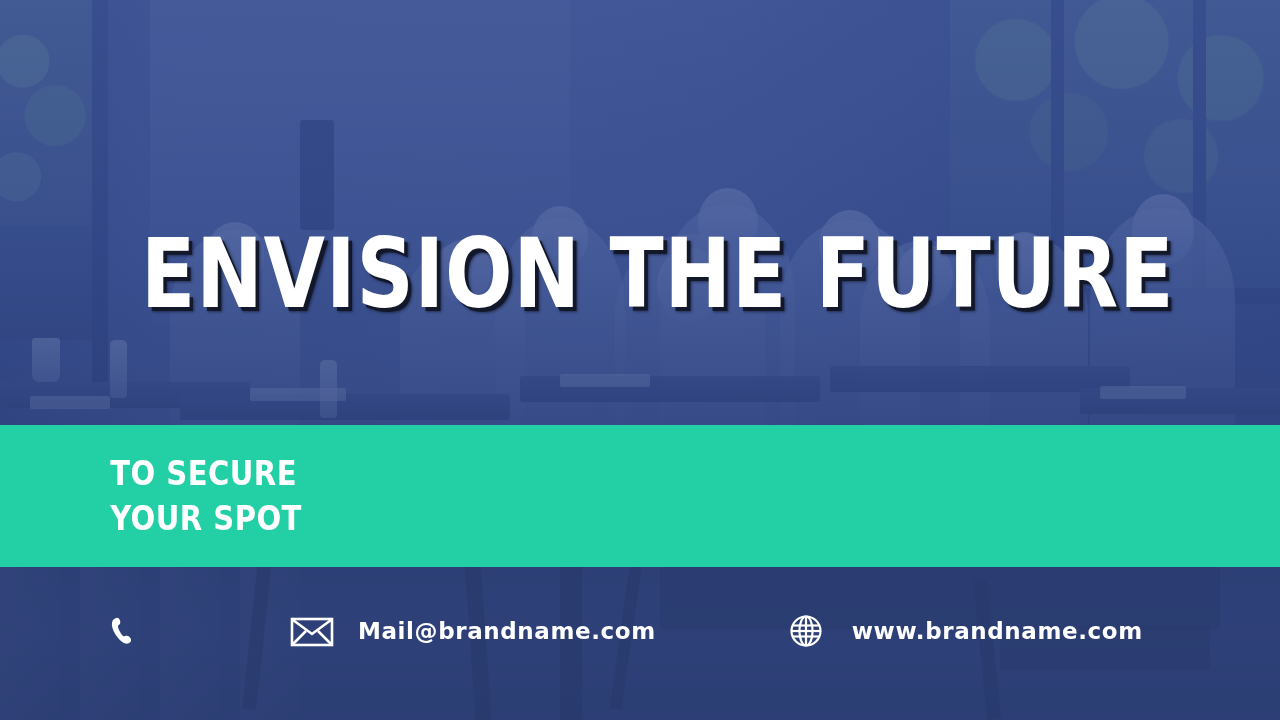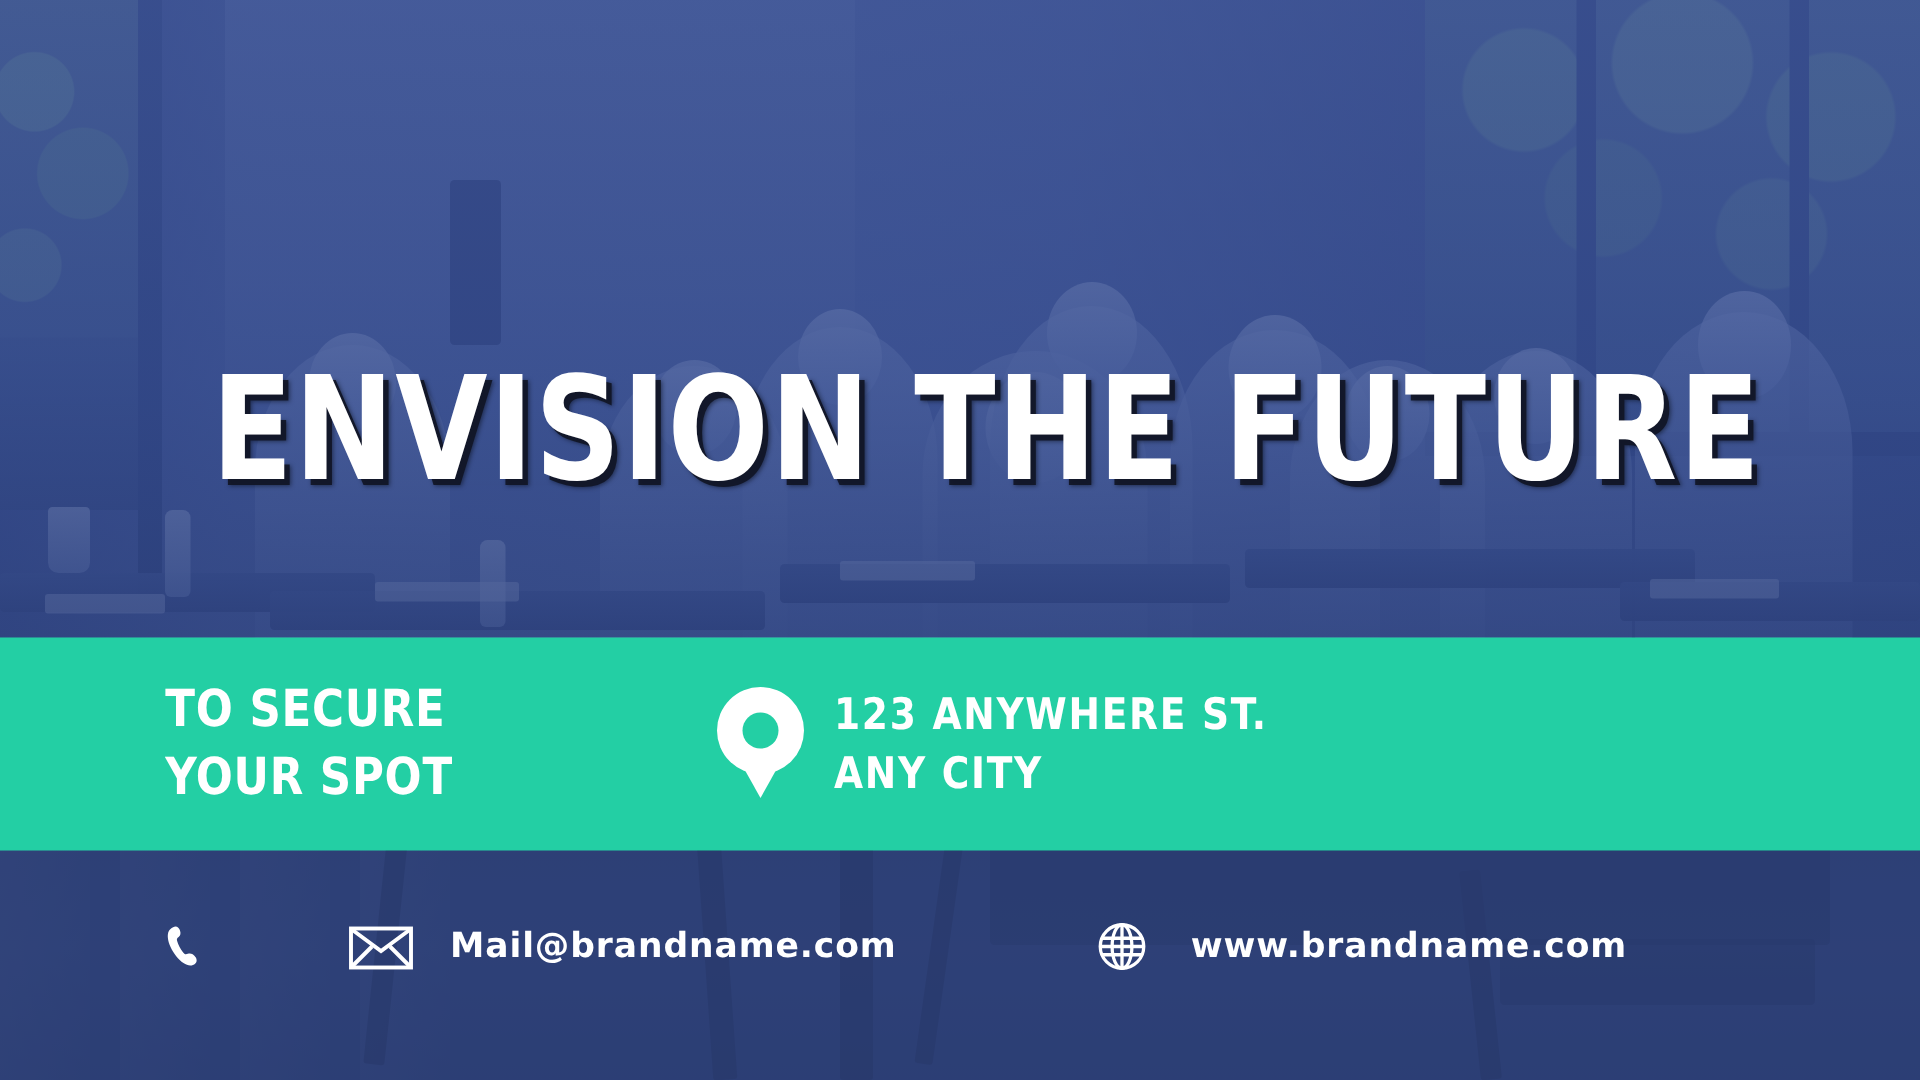"ENVISION THE FUTURE" .headline-wrap { align-items: flex-end -> center }
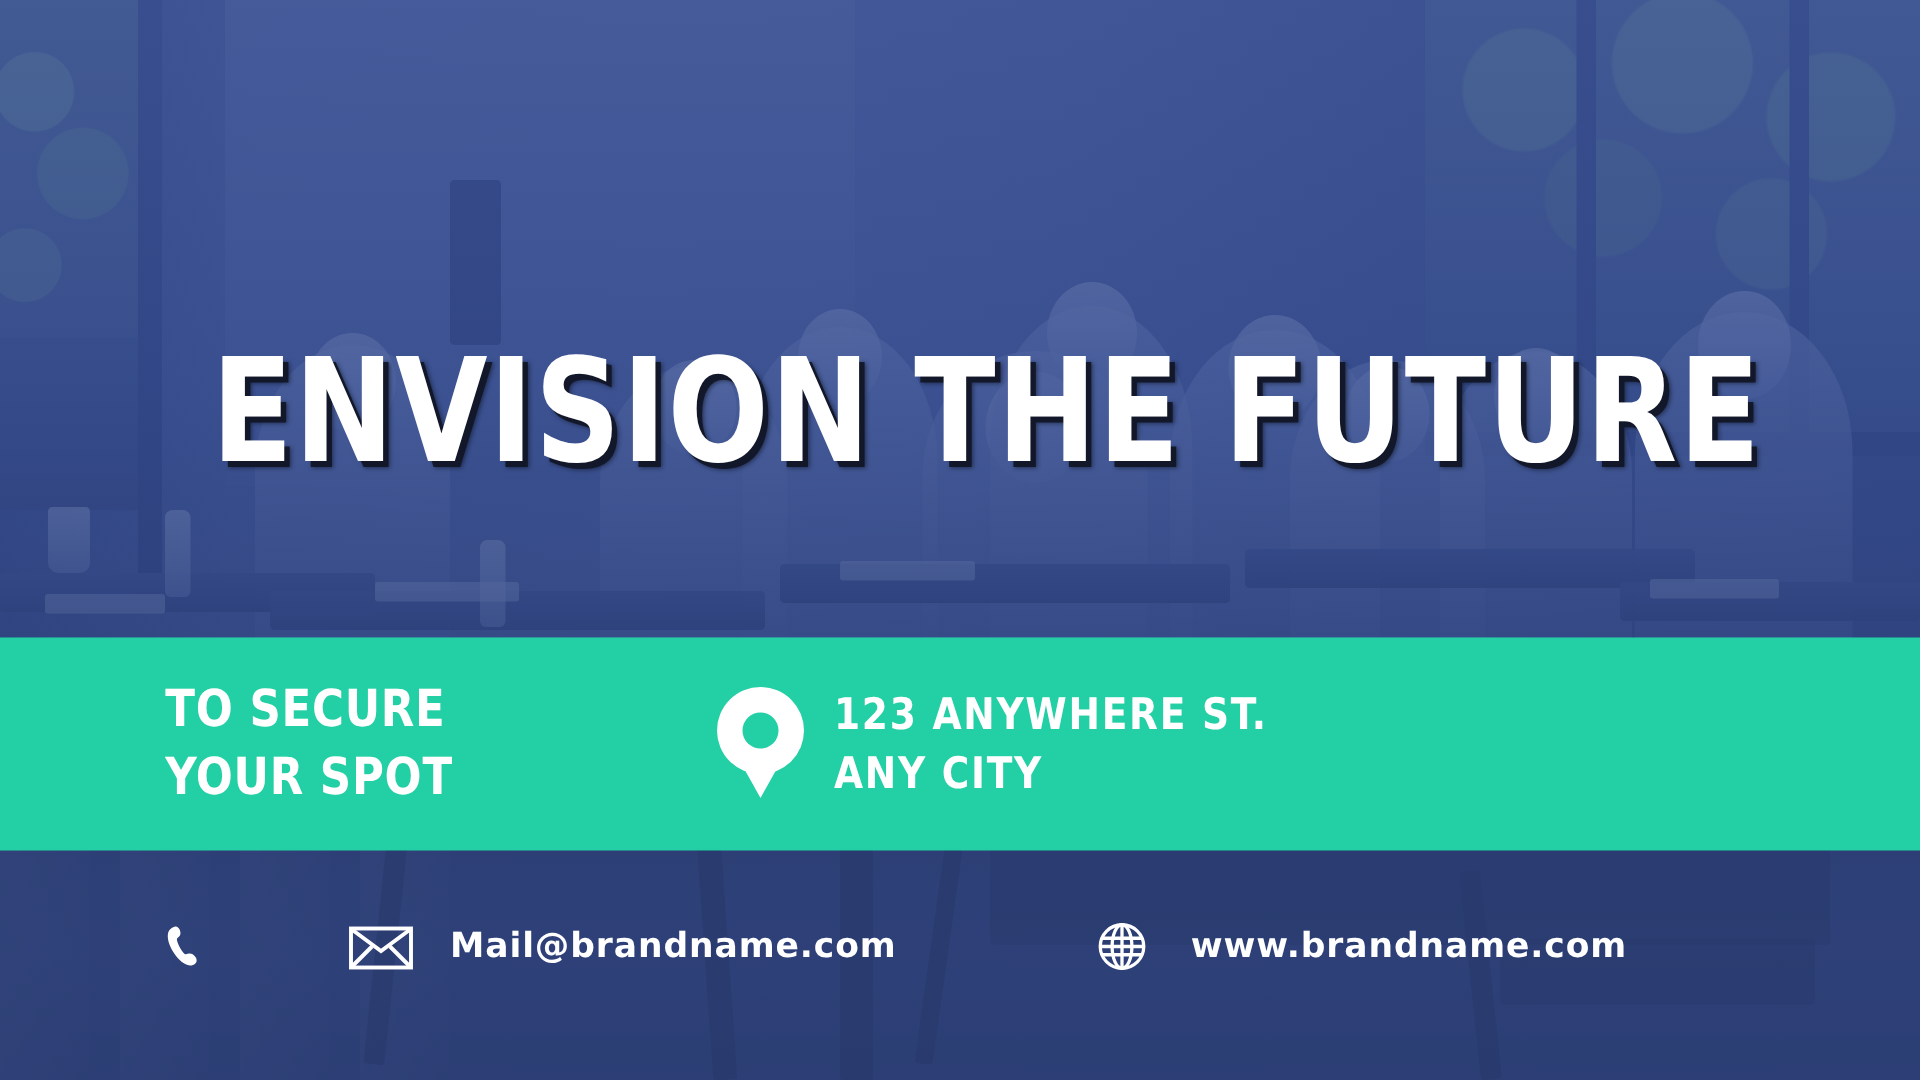"123 ANYWHERE ST." div.band-item { html: <div> <div> <div></div> <div></div> <div></div> </div> <div> <span>123 ANYWHERE ST.</span> <span>ANY CITY</span> </div> </div> -> none }
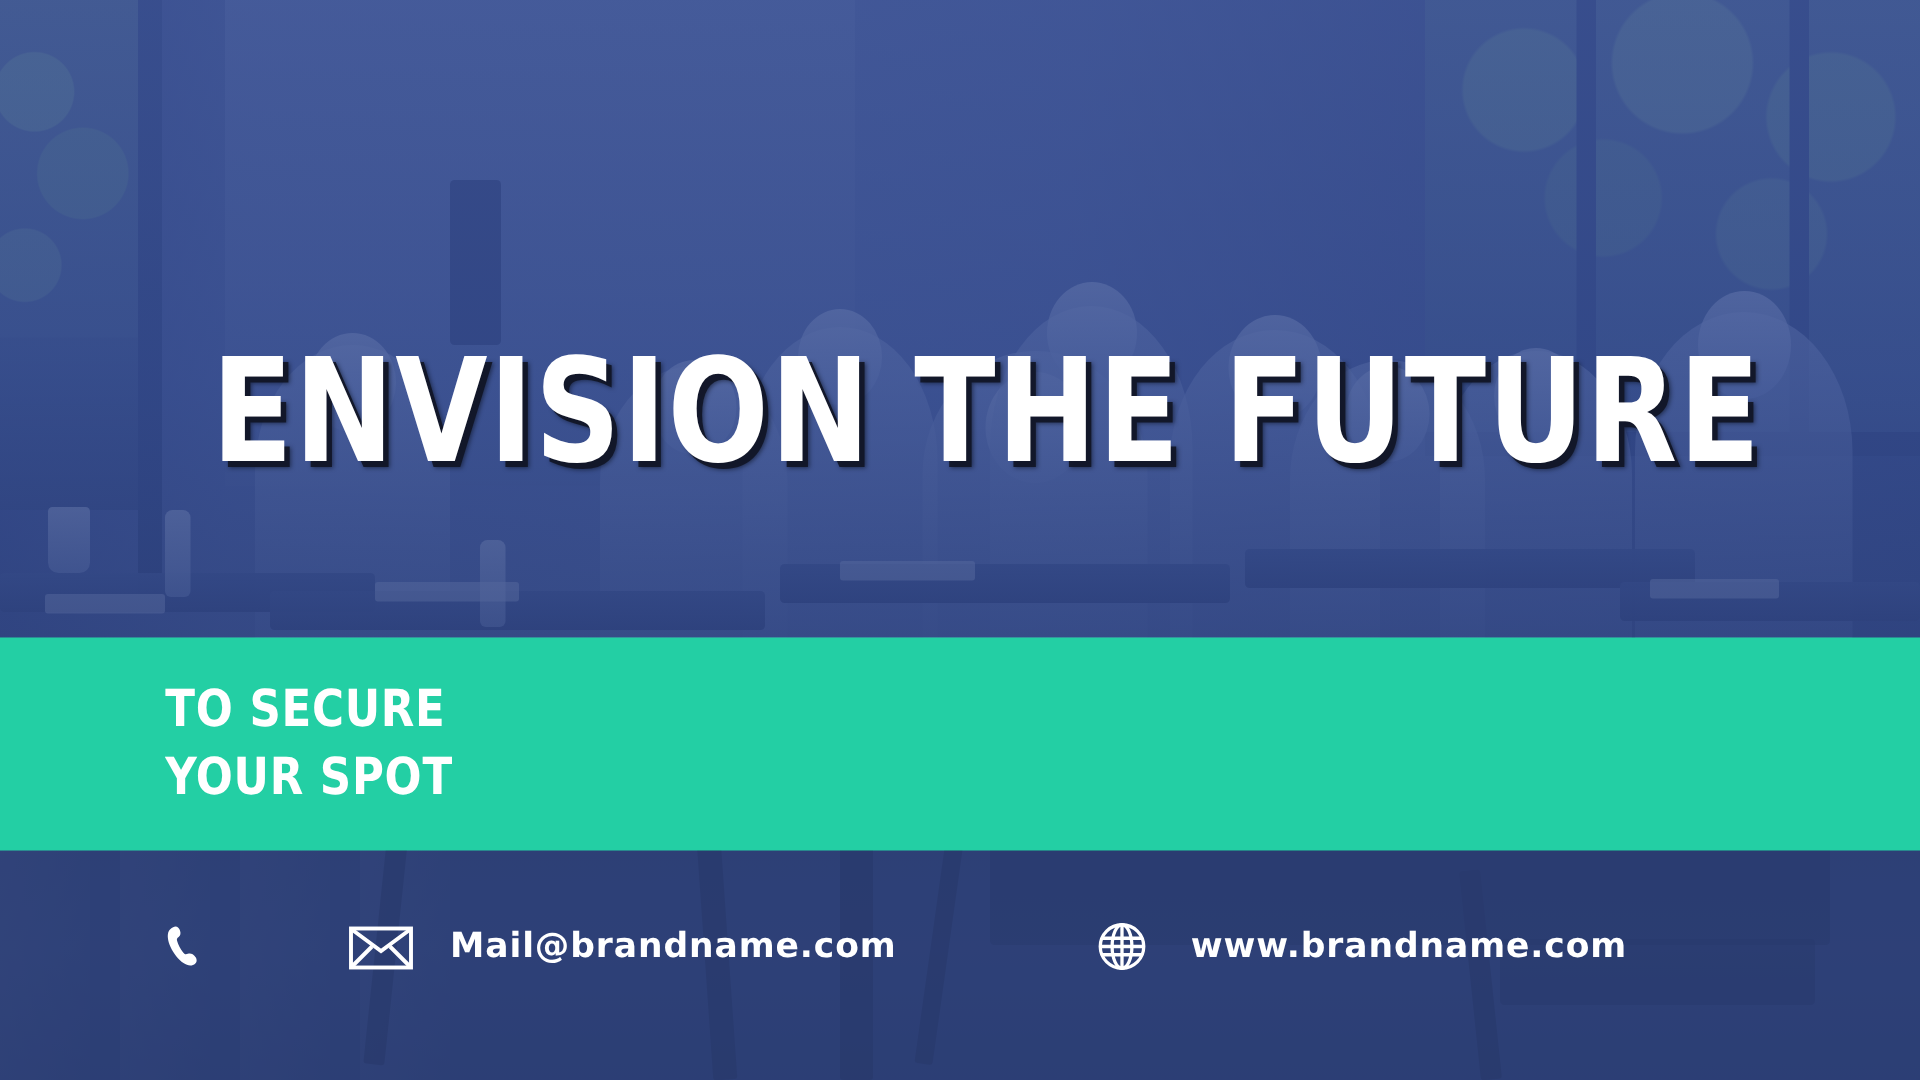"Mail@brandname.com" .f-item.mail { margin-left: 56px -> 114px }
